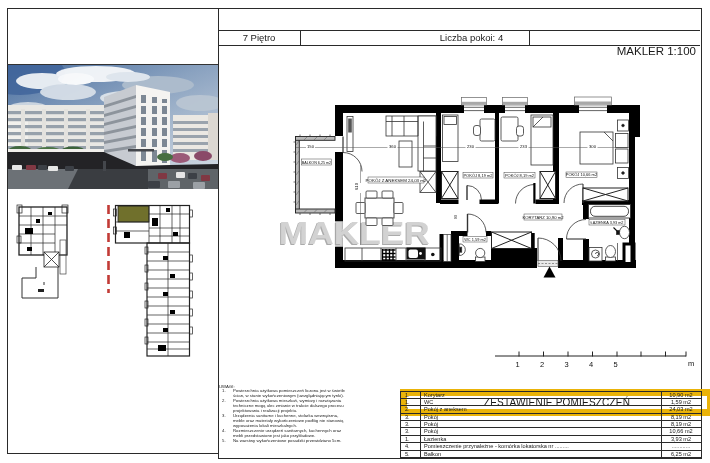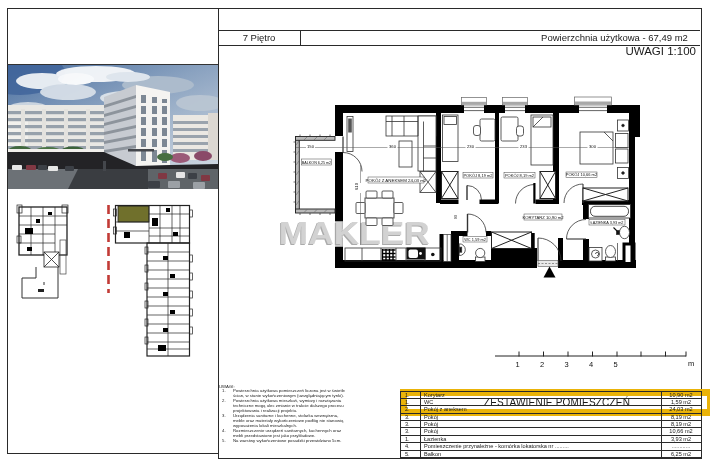"Liczba pokoi: 4" div.abs { html: none -> <div>Liczba pokoi: 4</div> }
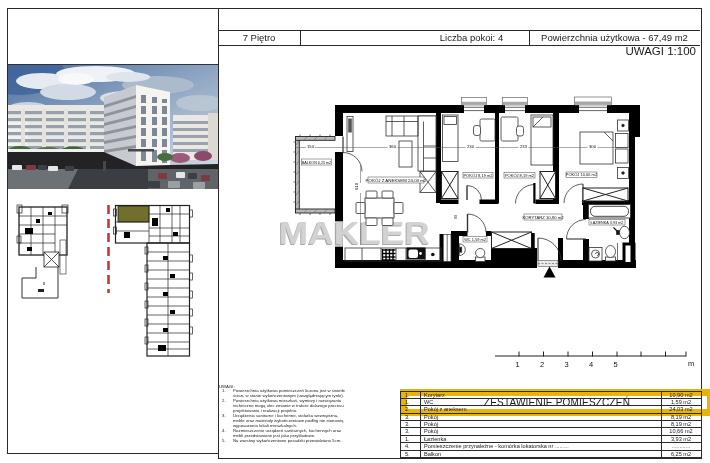"Powierzchnia użytkowa - 67,49 m2" div.abs { html: <div>Powierzchnia użytkowa - 67,49 m2</div> -> none }
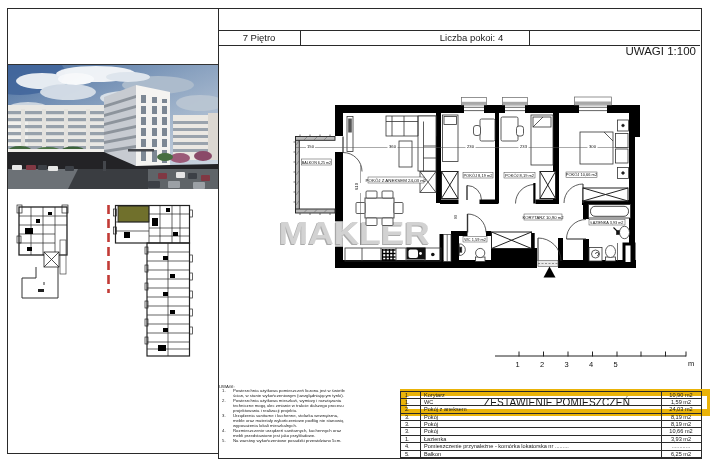"UWAGI 1:100" div.abs { text: UWAGI -> MAKLER }
